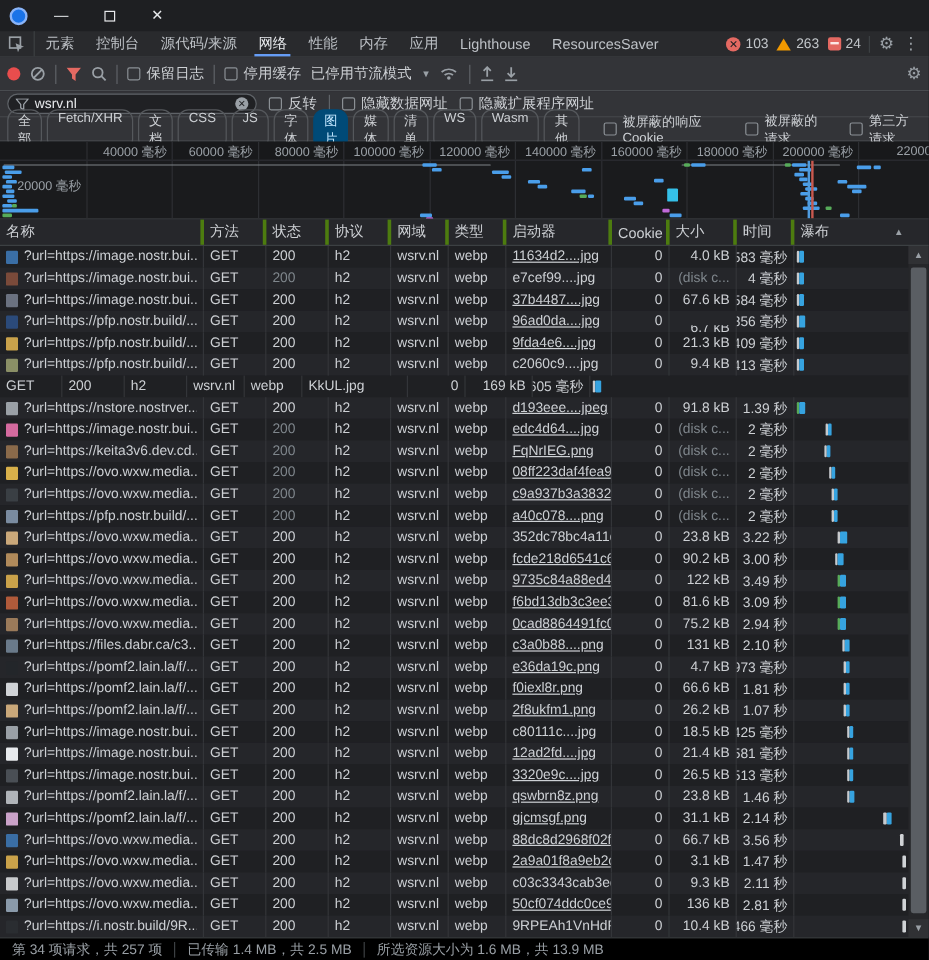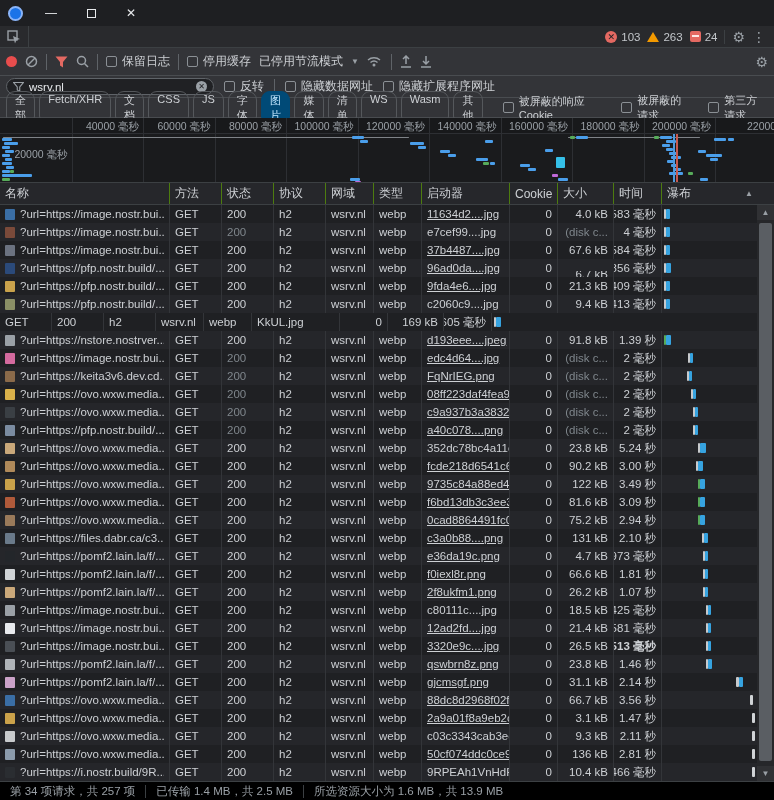"元素" div { html: none -> <div> <div>元素</div> <div>控制台</div> <div>源代码/来源</div> <div>网络</div> <div>性能</div> <div>内存</div> <div>应用</div> <div>Lighthouse</div> <div>ResourcesSaver</div> </div> }
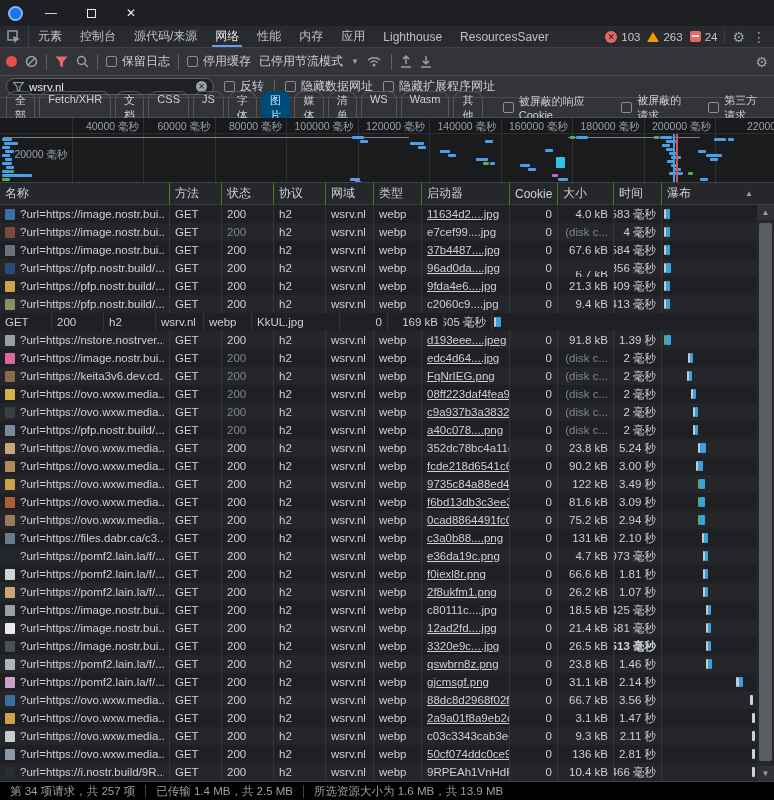"名称" .hcell { border-right: 1px solid #4d7c0f -> 3px solid #4d7c0f }
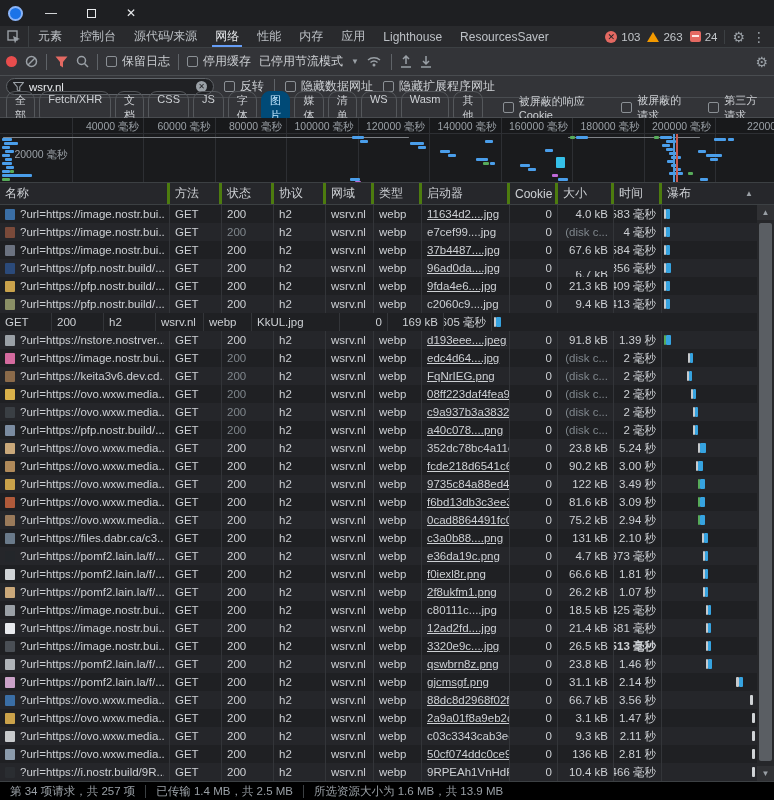"5.24 秒" div.cell { text: 5.24 -> 3.22 }
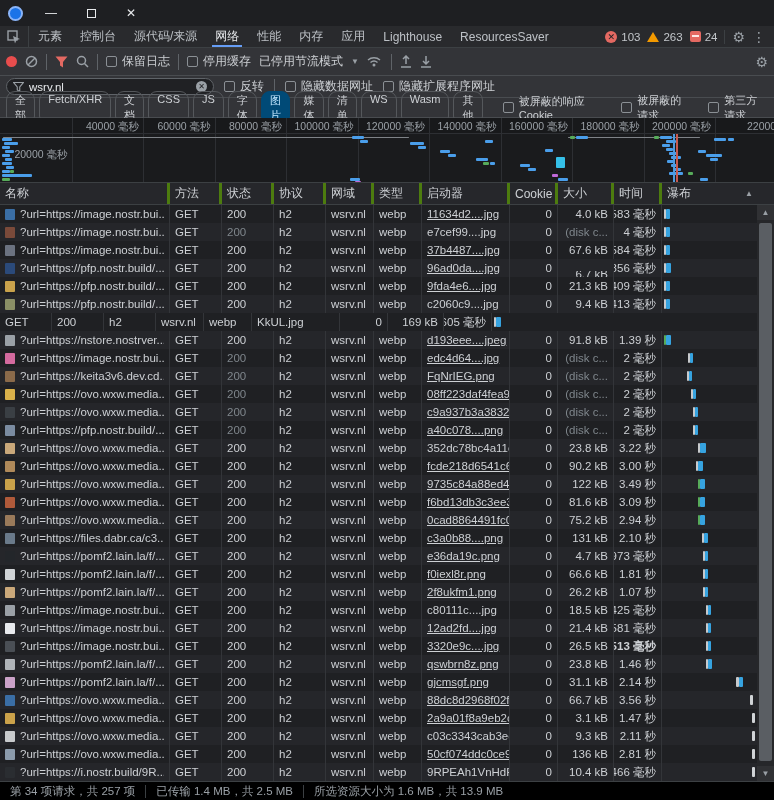"513 毫秒" div.cell { font-weight: bold -> none }
